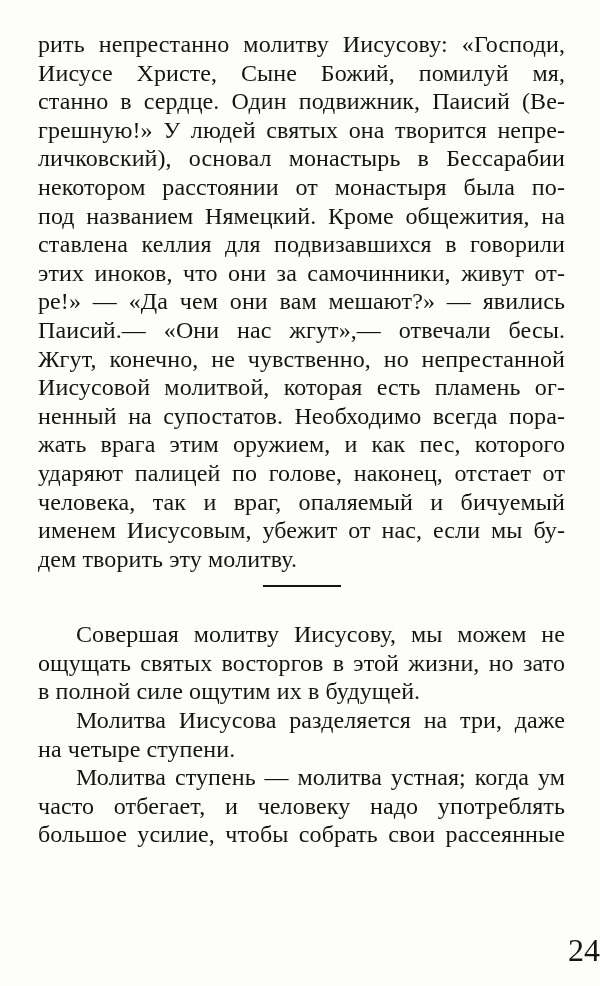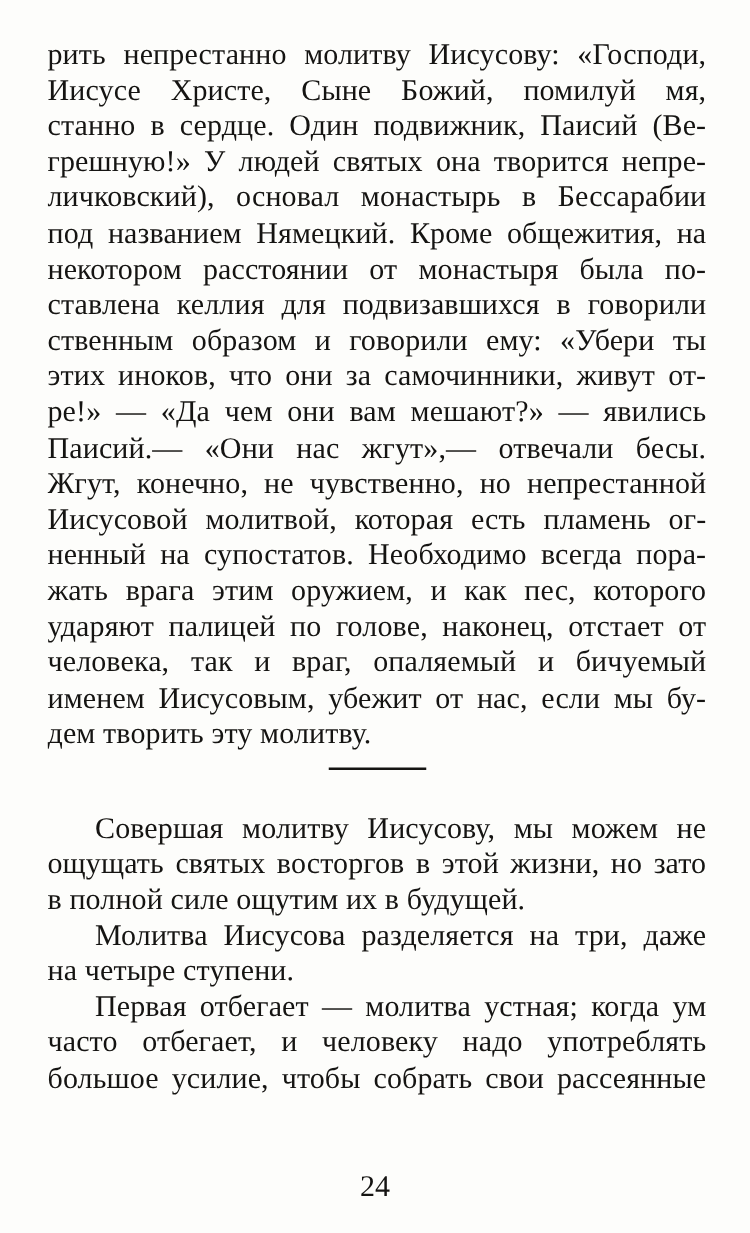"под названием Нямецкий. Кроме общежития," div.line { order: before "некотором расстоянии от монастыря была" -> after "некотором расстоянии от монастыря была" }
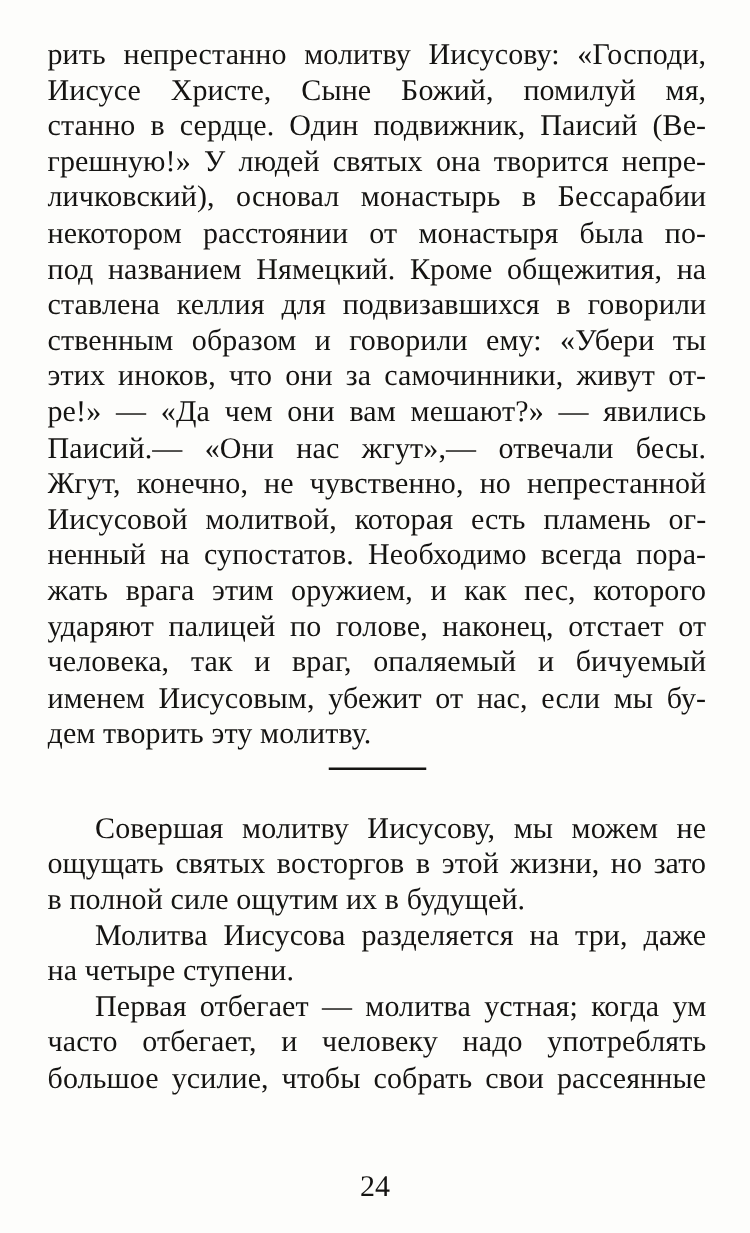"ственным образом и говорили ему:" div.line { html: <div>ственным образом и говорили ему: «Убери ты</div> -> none }
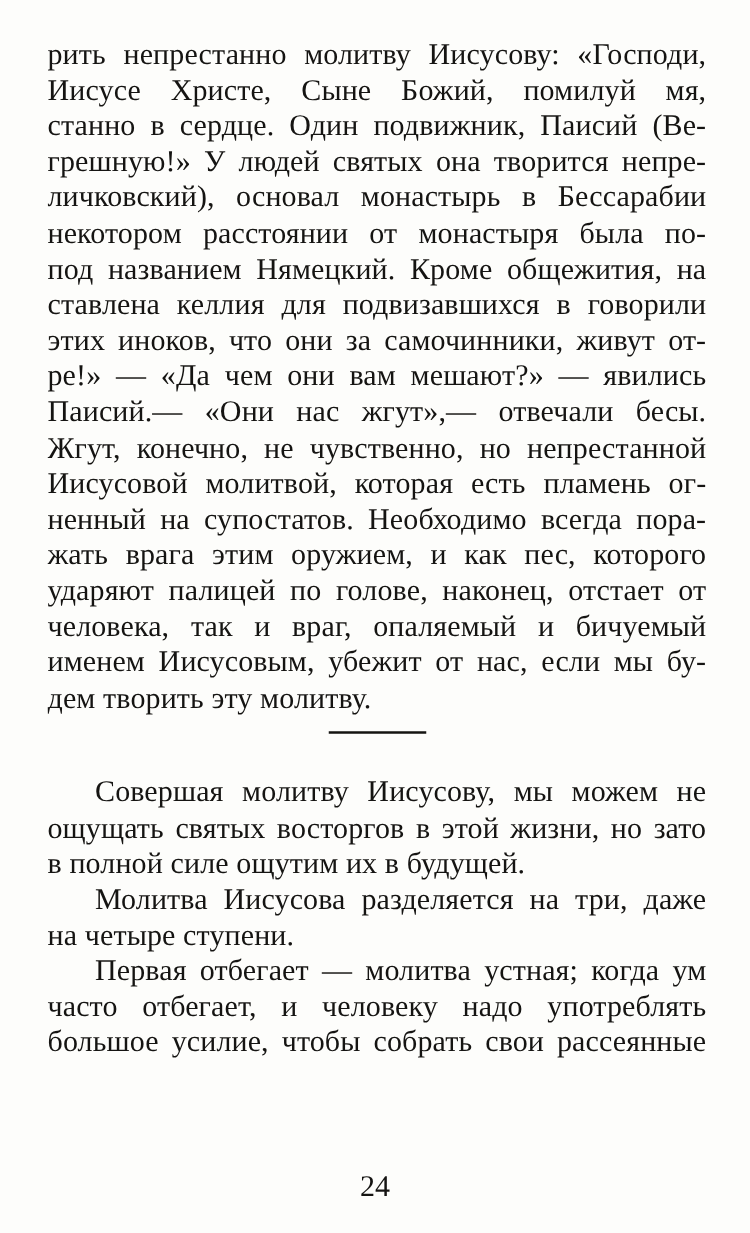"Первая отбегает — молитва устная;" div.line { text: Первая отбегает -> Молитва ступень }
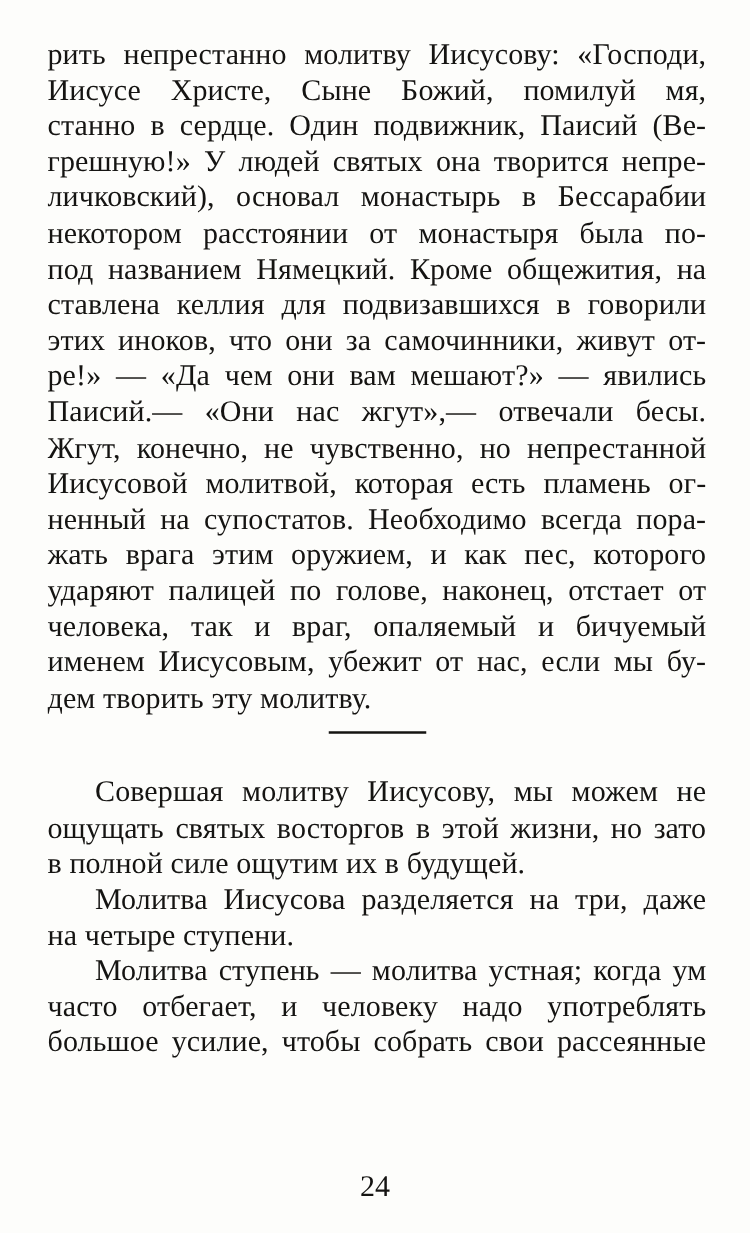"24" .page-number { font-size: 24px -> 32px; text-align: center -> right }
